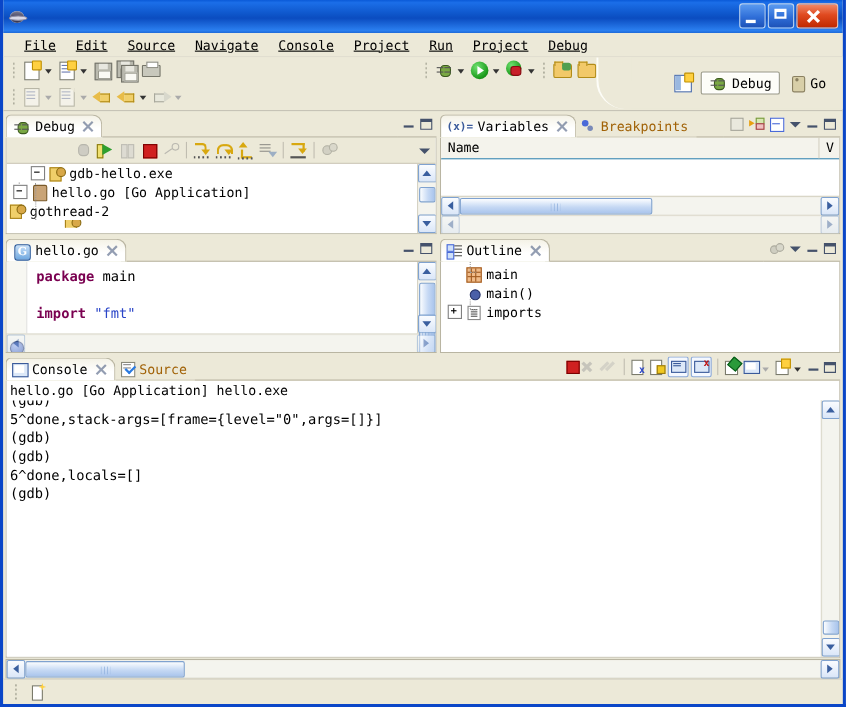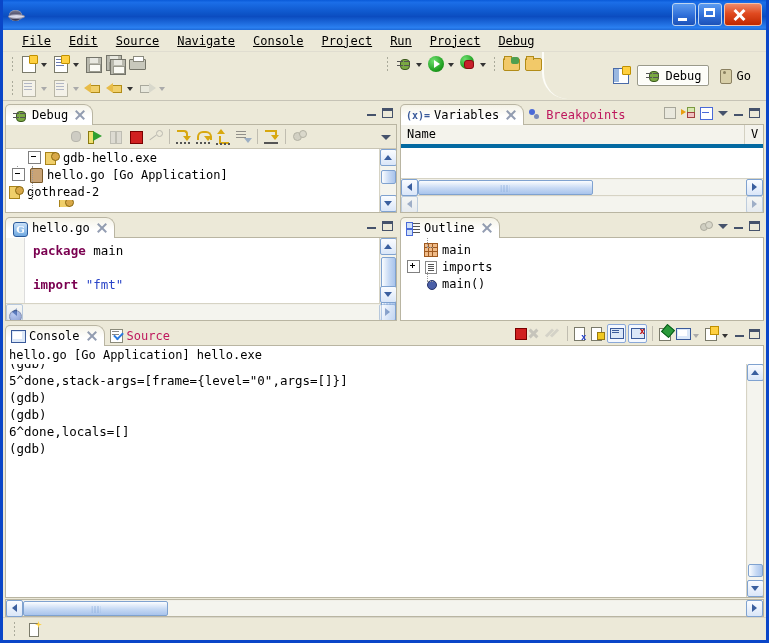"Breakpoints" .vtab.inactive { color: #be185d -> #a16207 }
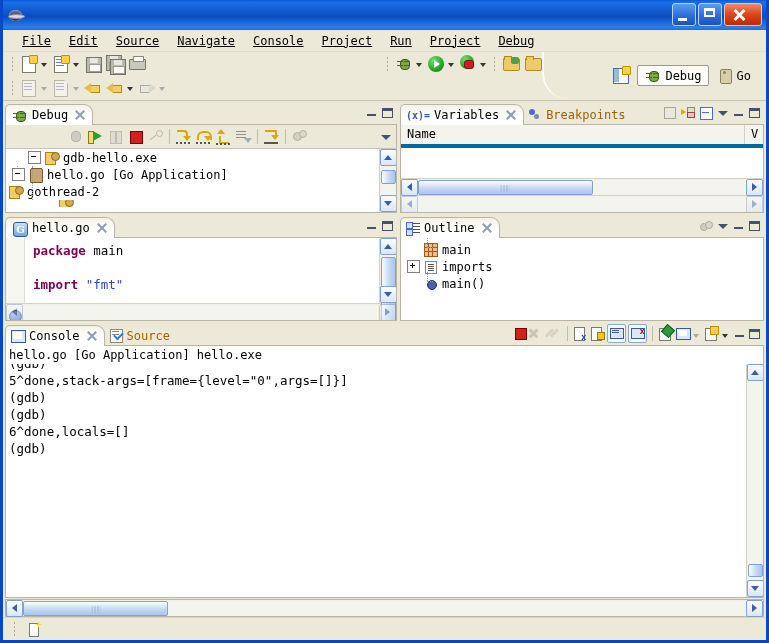"Name" .thead { border-bottom: 4px solid #0369a1 -> 1px solid #0369a1 }
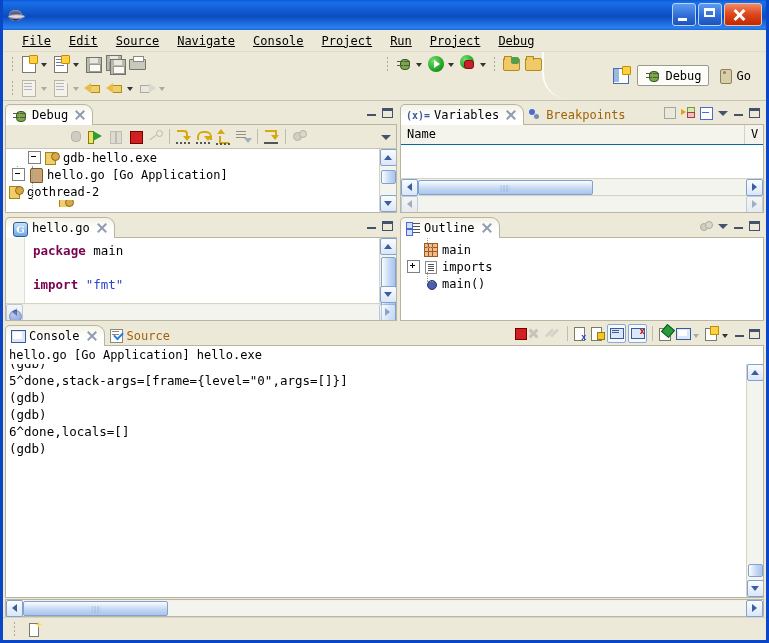"imports" div.trow2 { order: before "main()" -> after "main()" }
